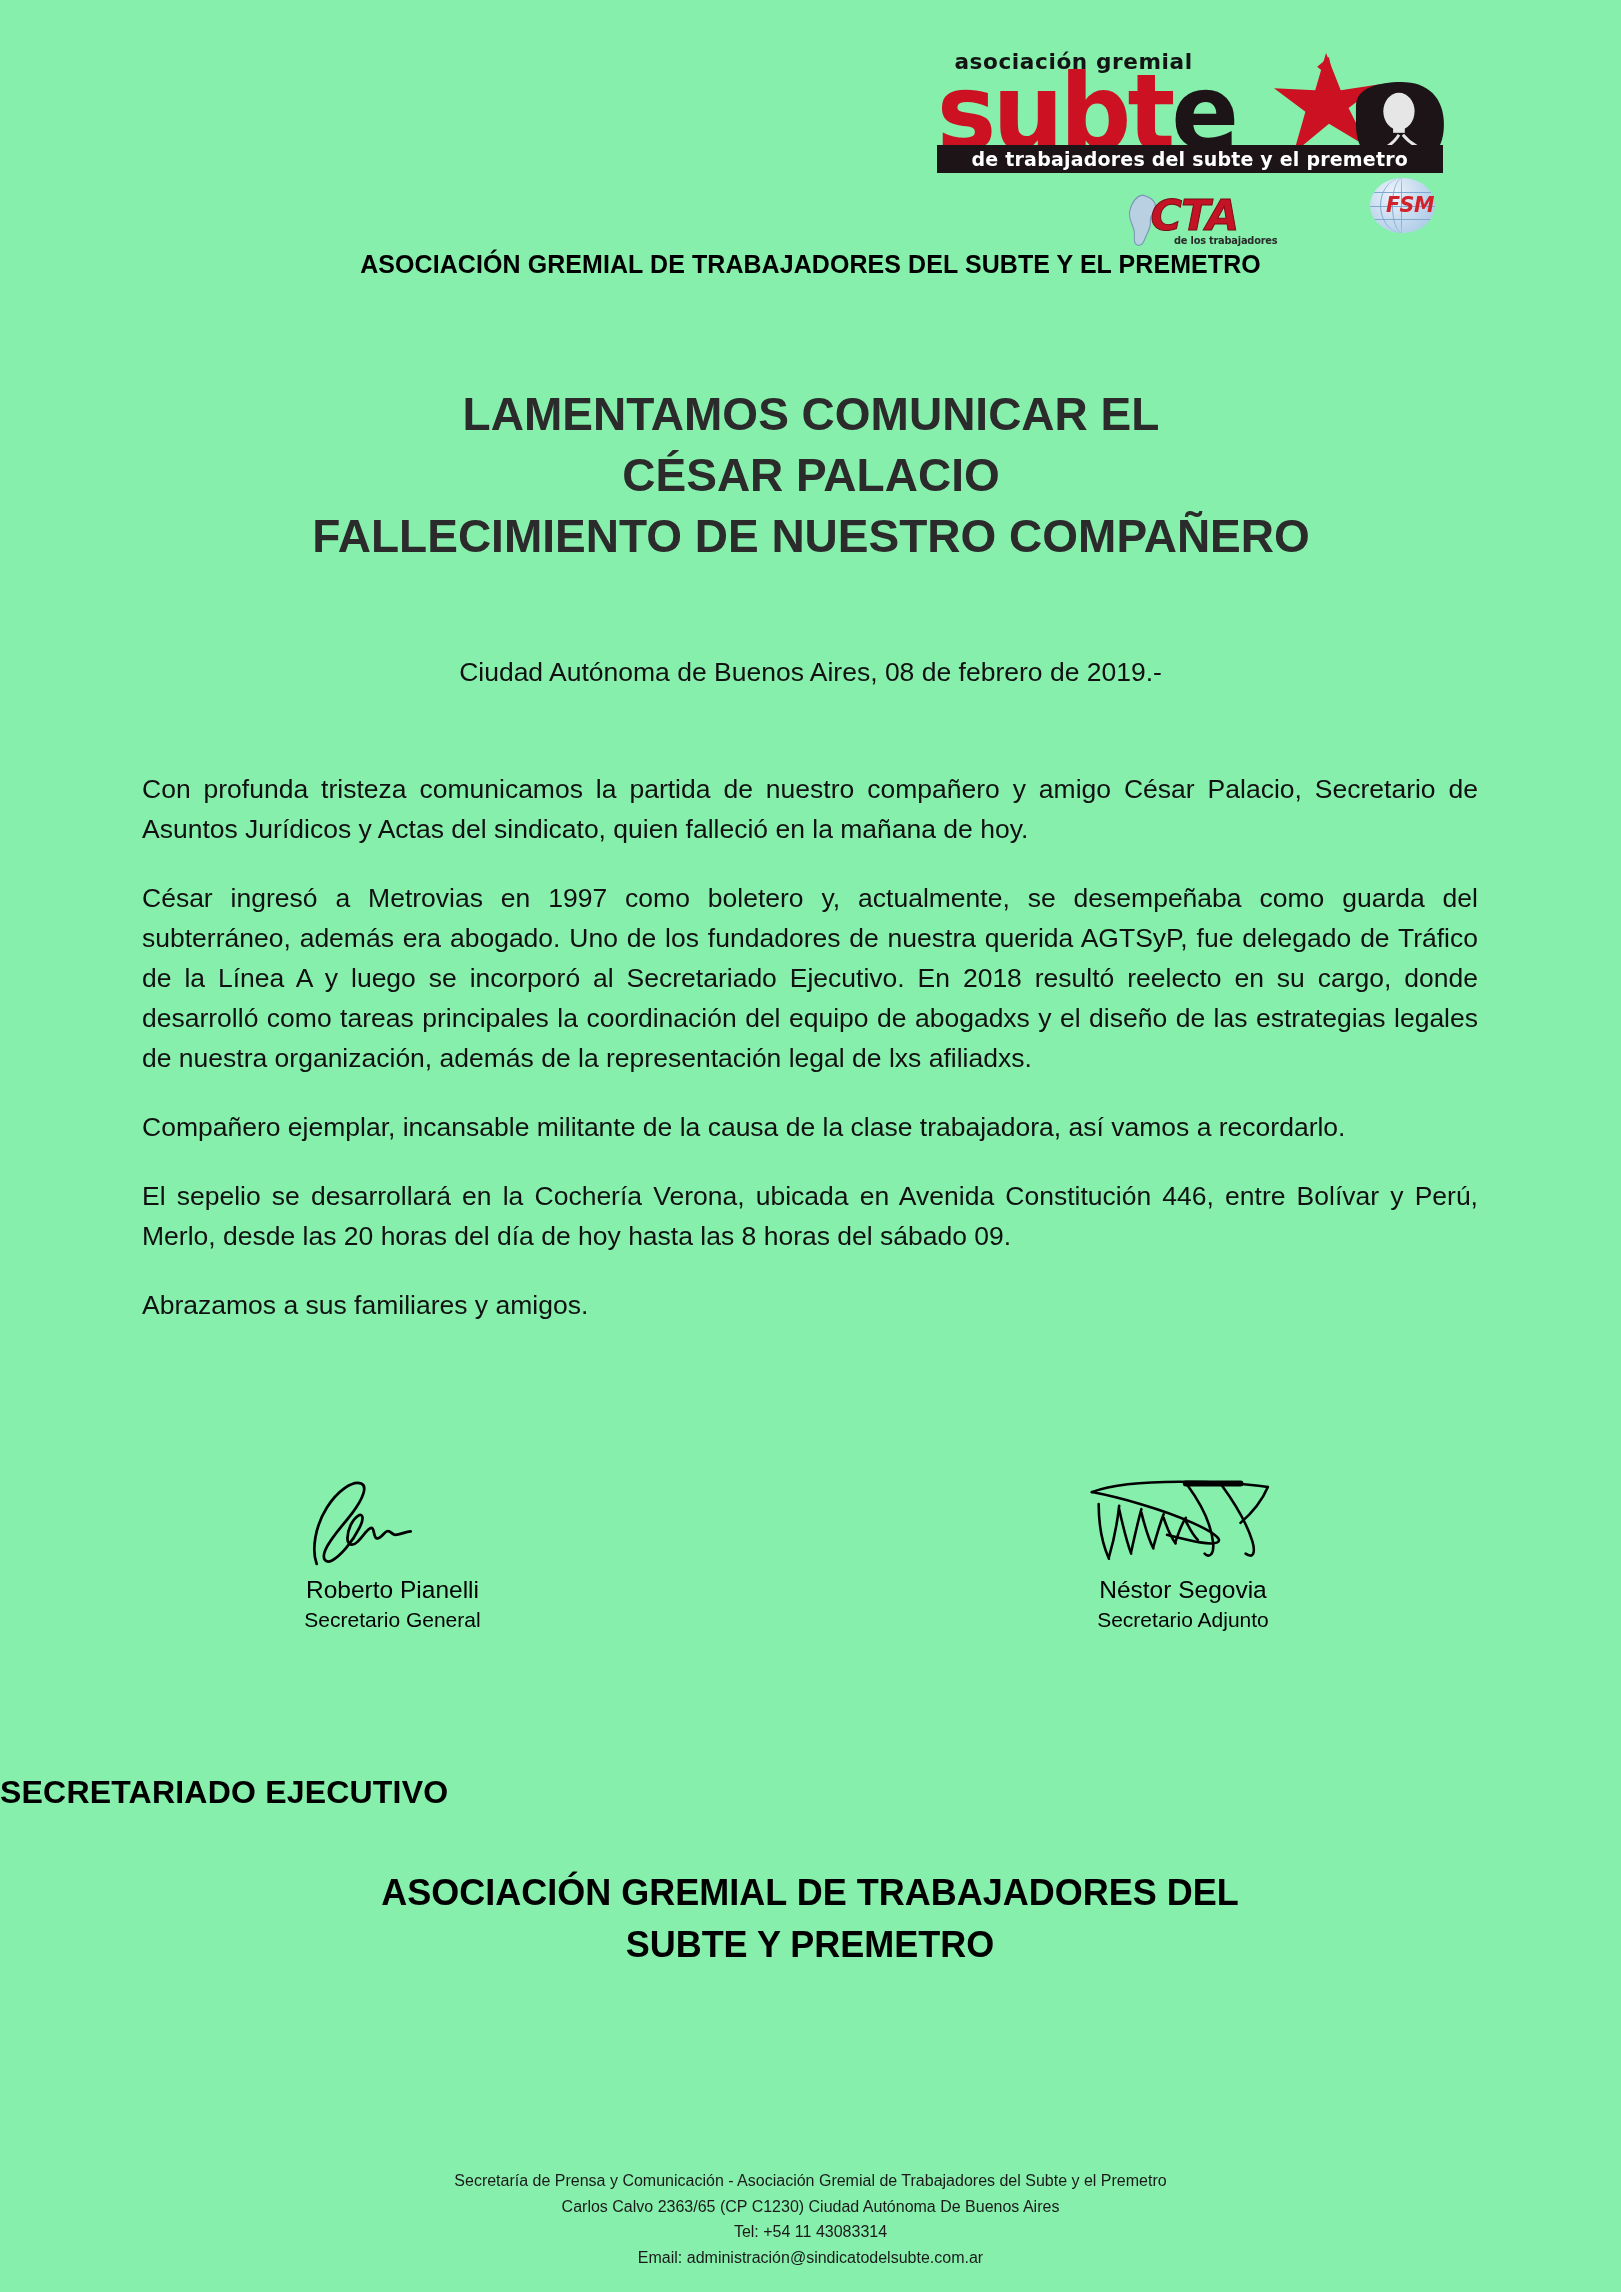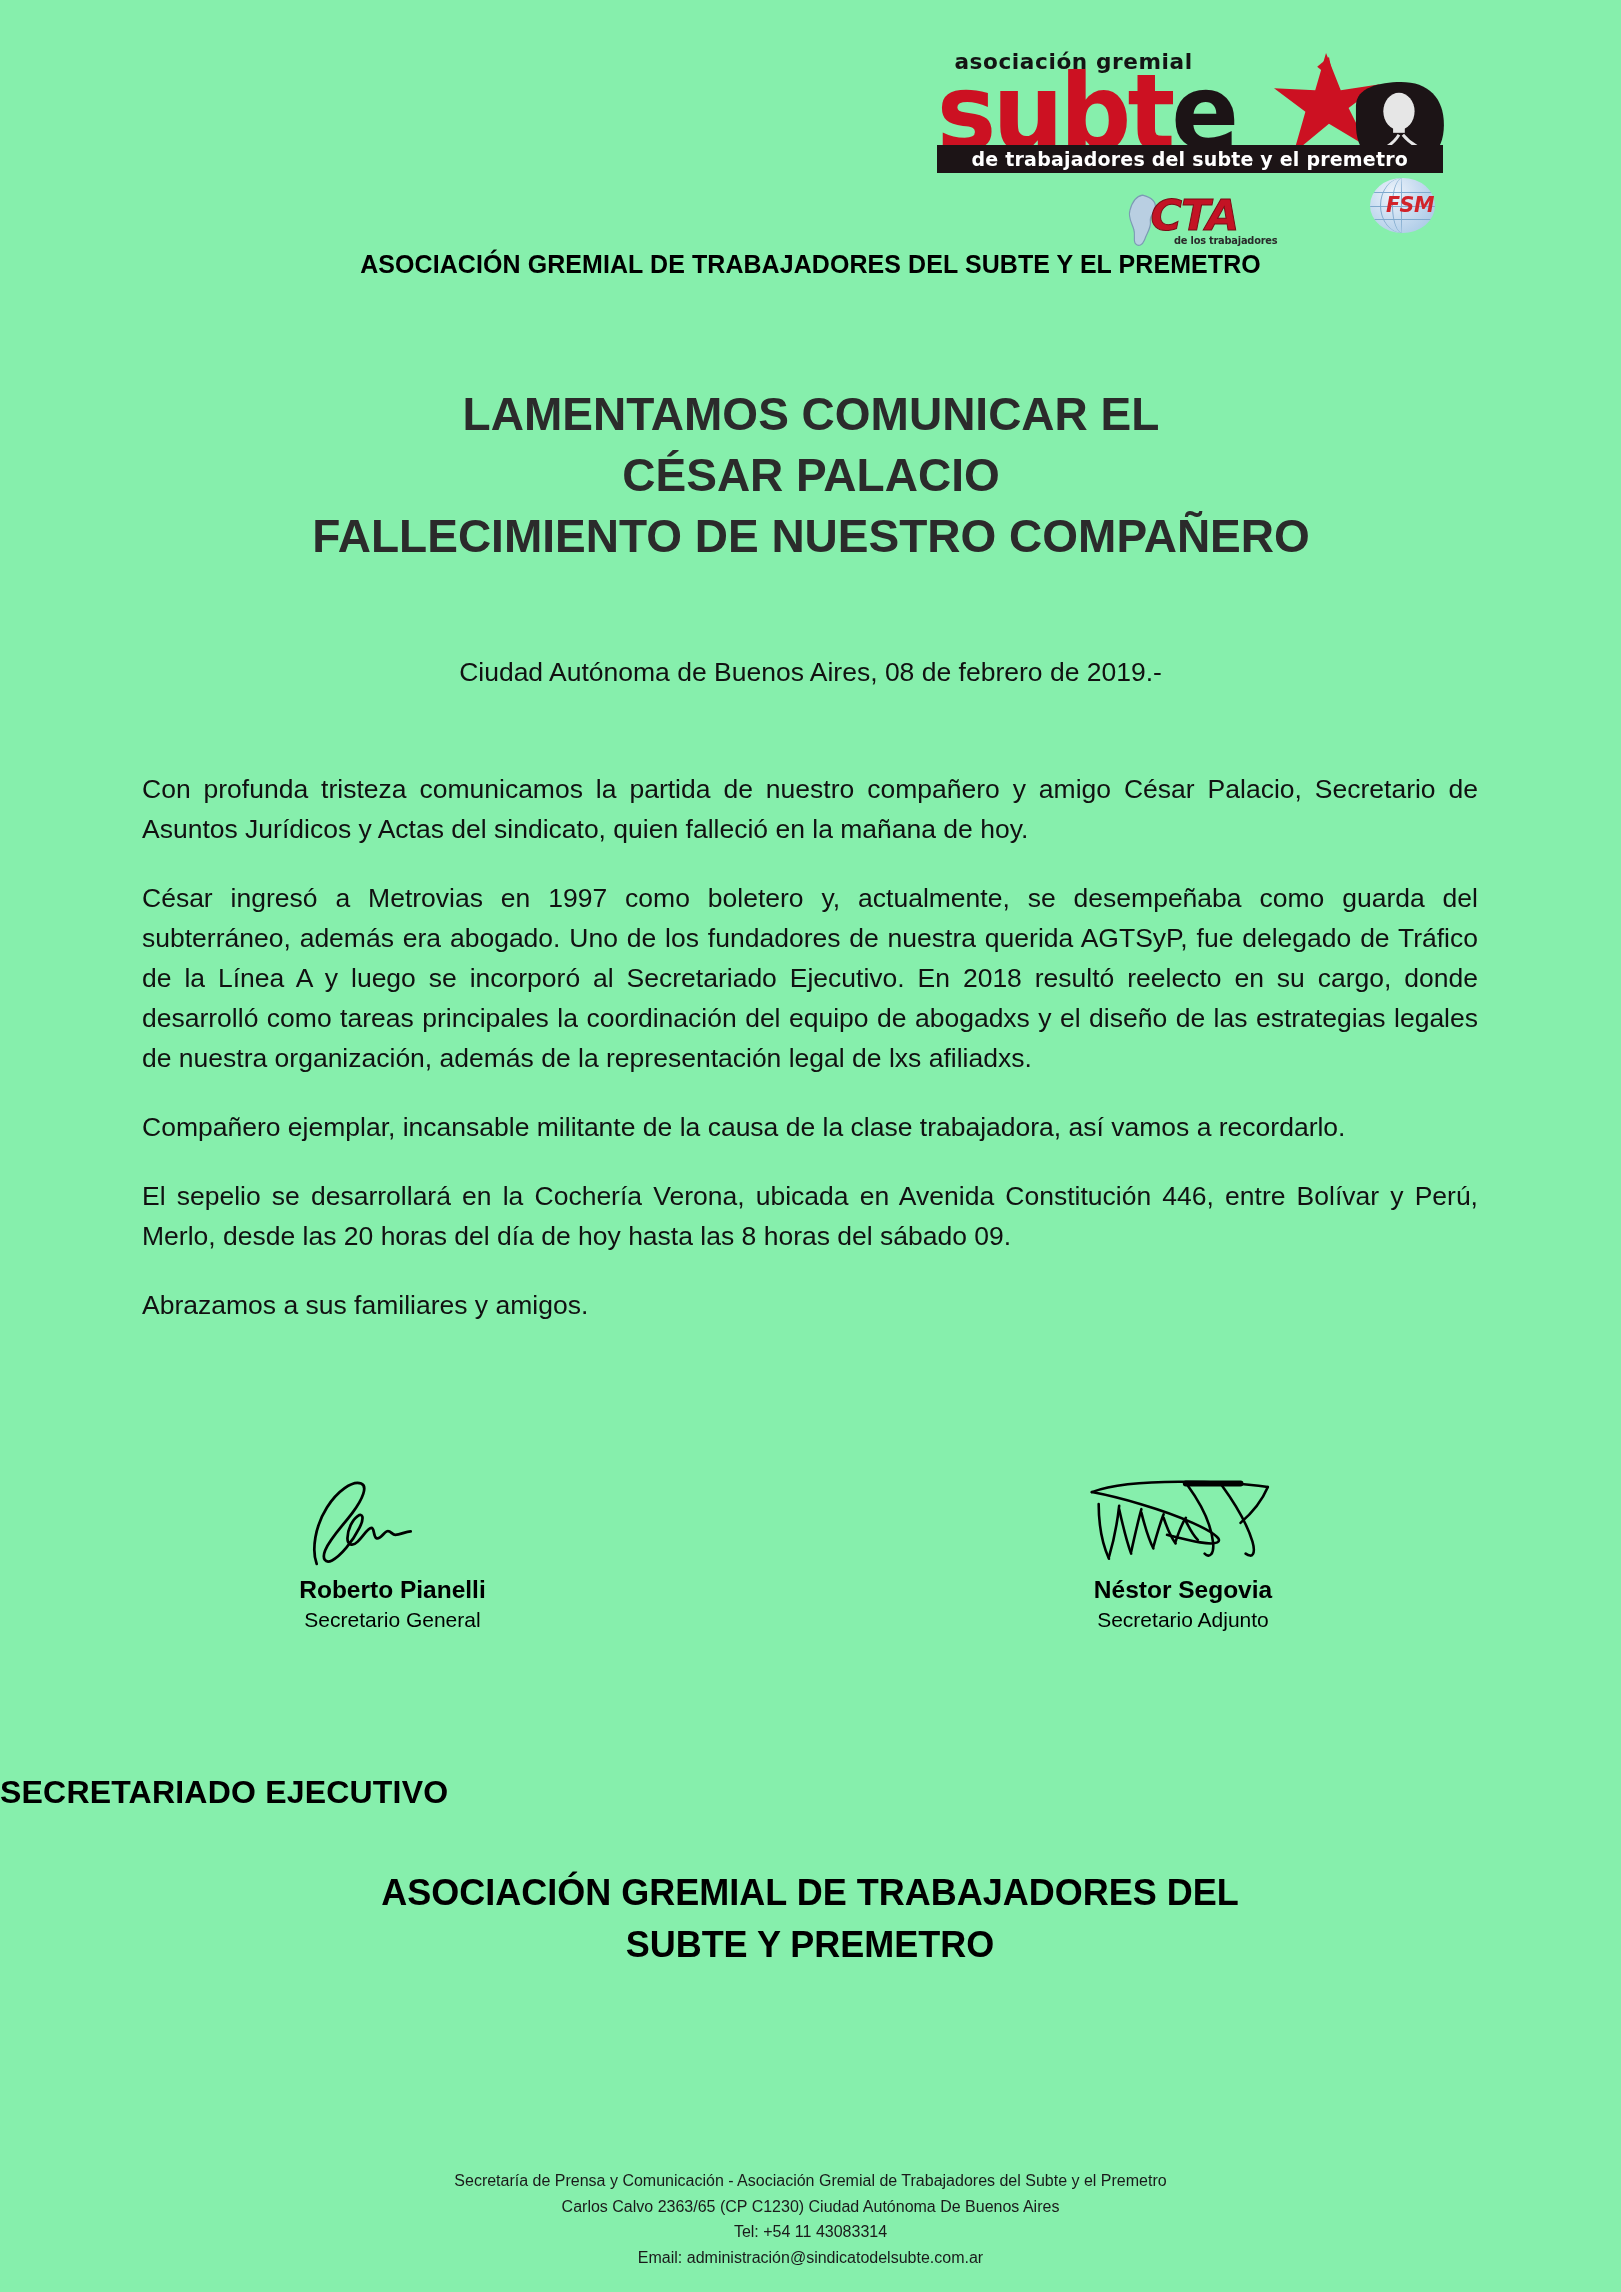"Roberto Pianelli" .sig-name { font-weight: bold -> normal }
